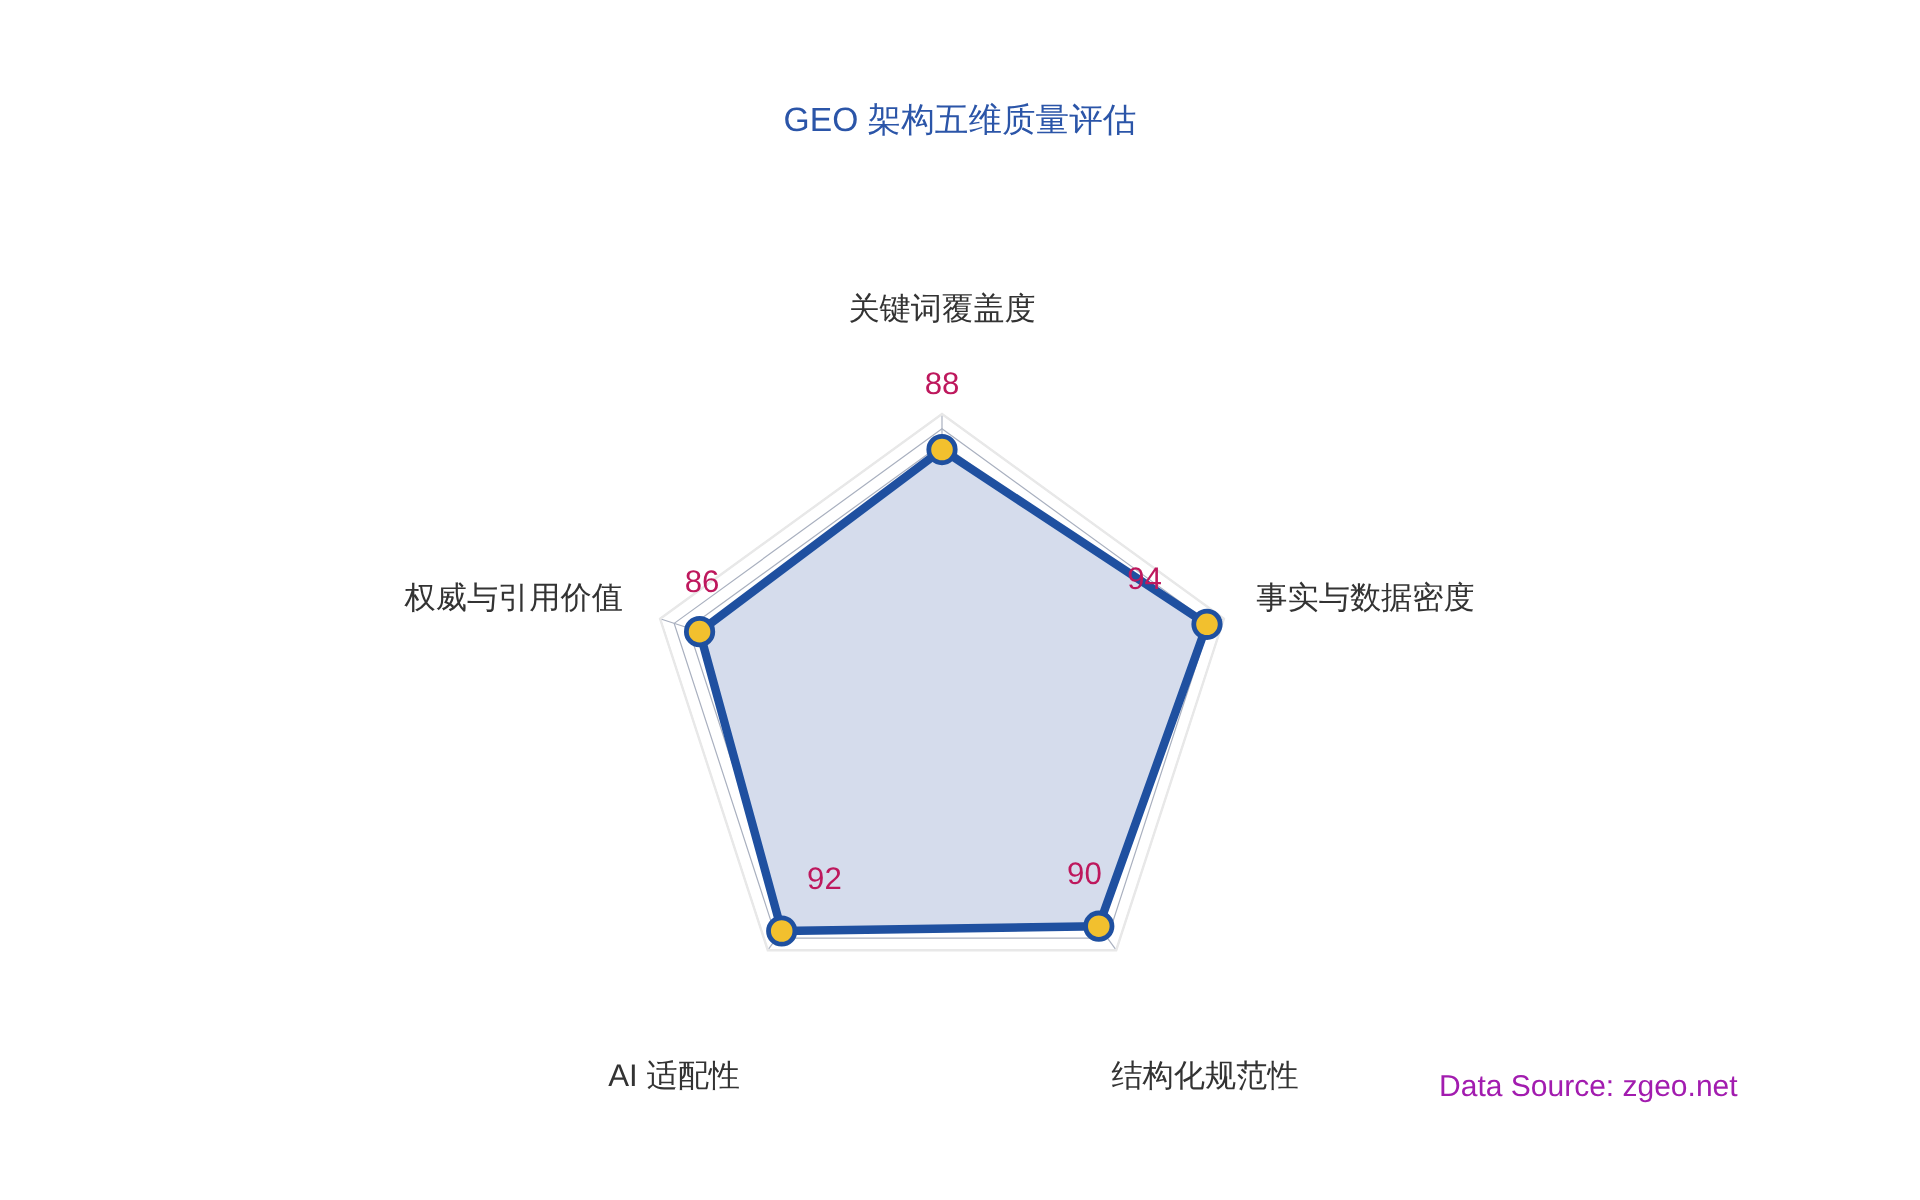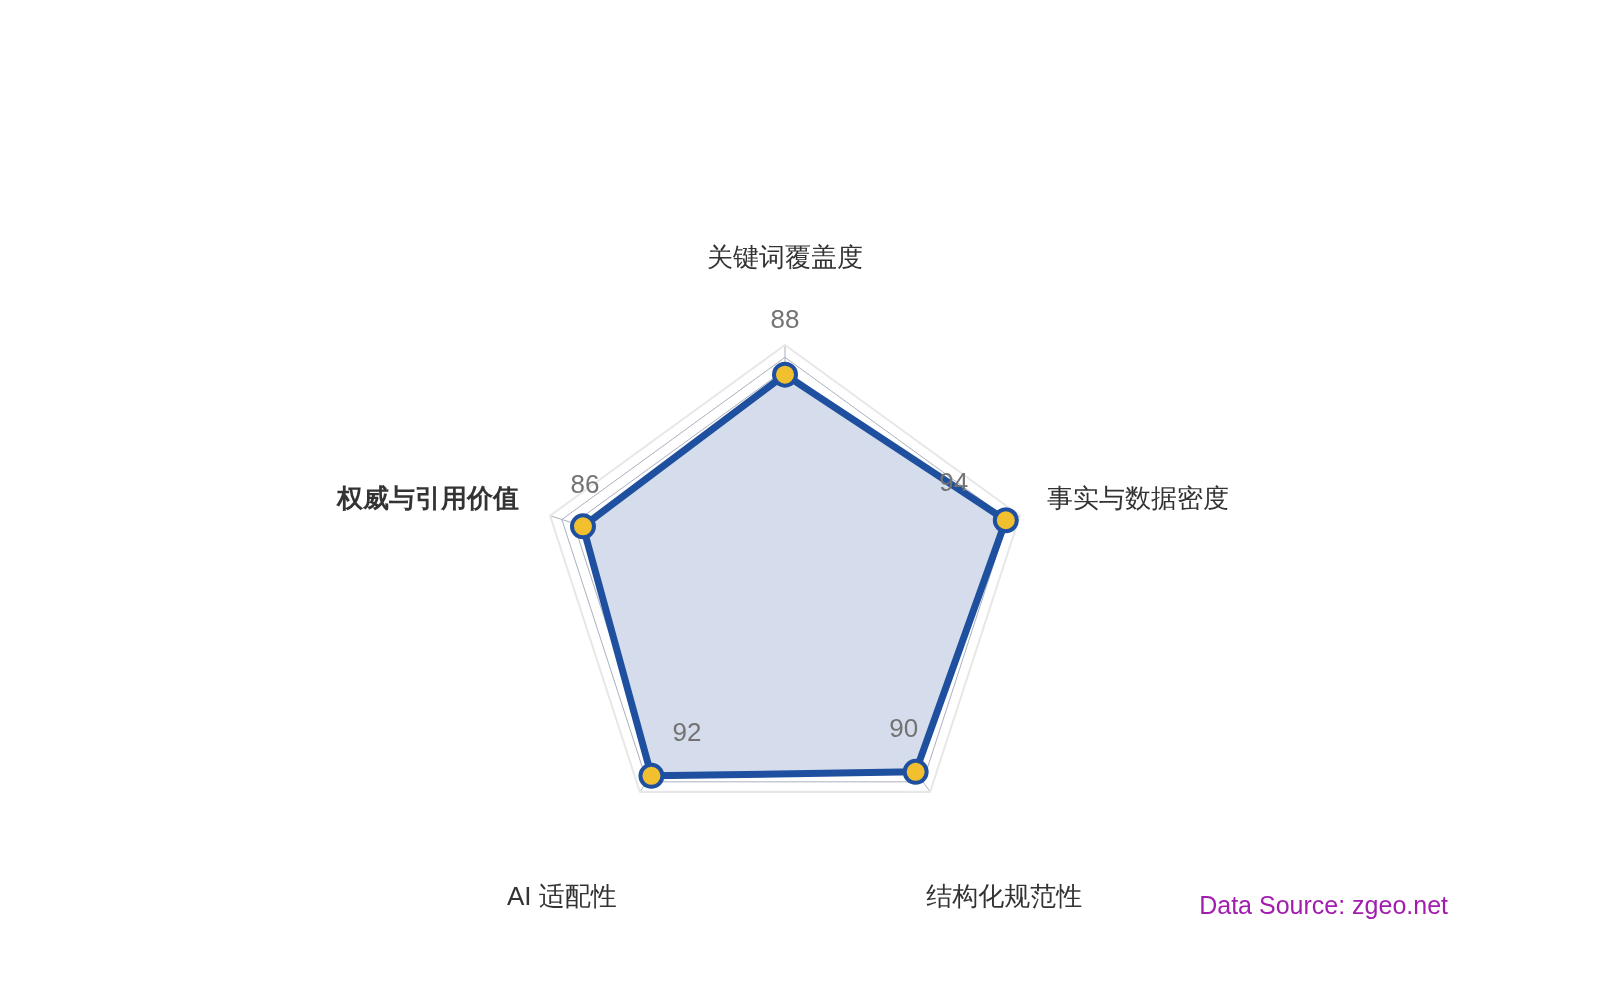"GEO 架构五维质量评估" div.chart-subtitle { html: none -> <div>GEO 架构五维质量评估</div> }
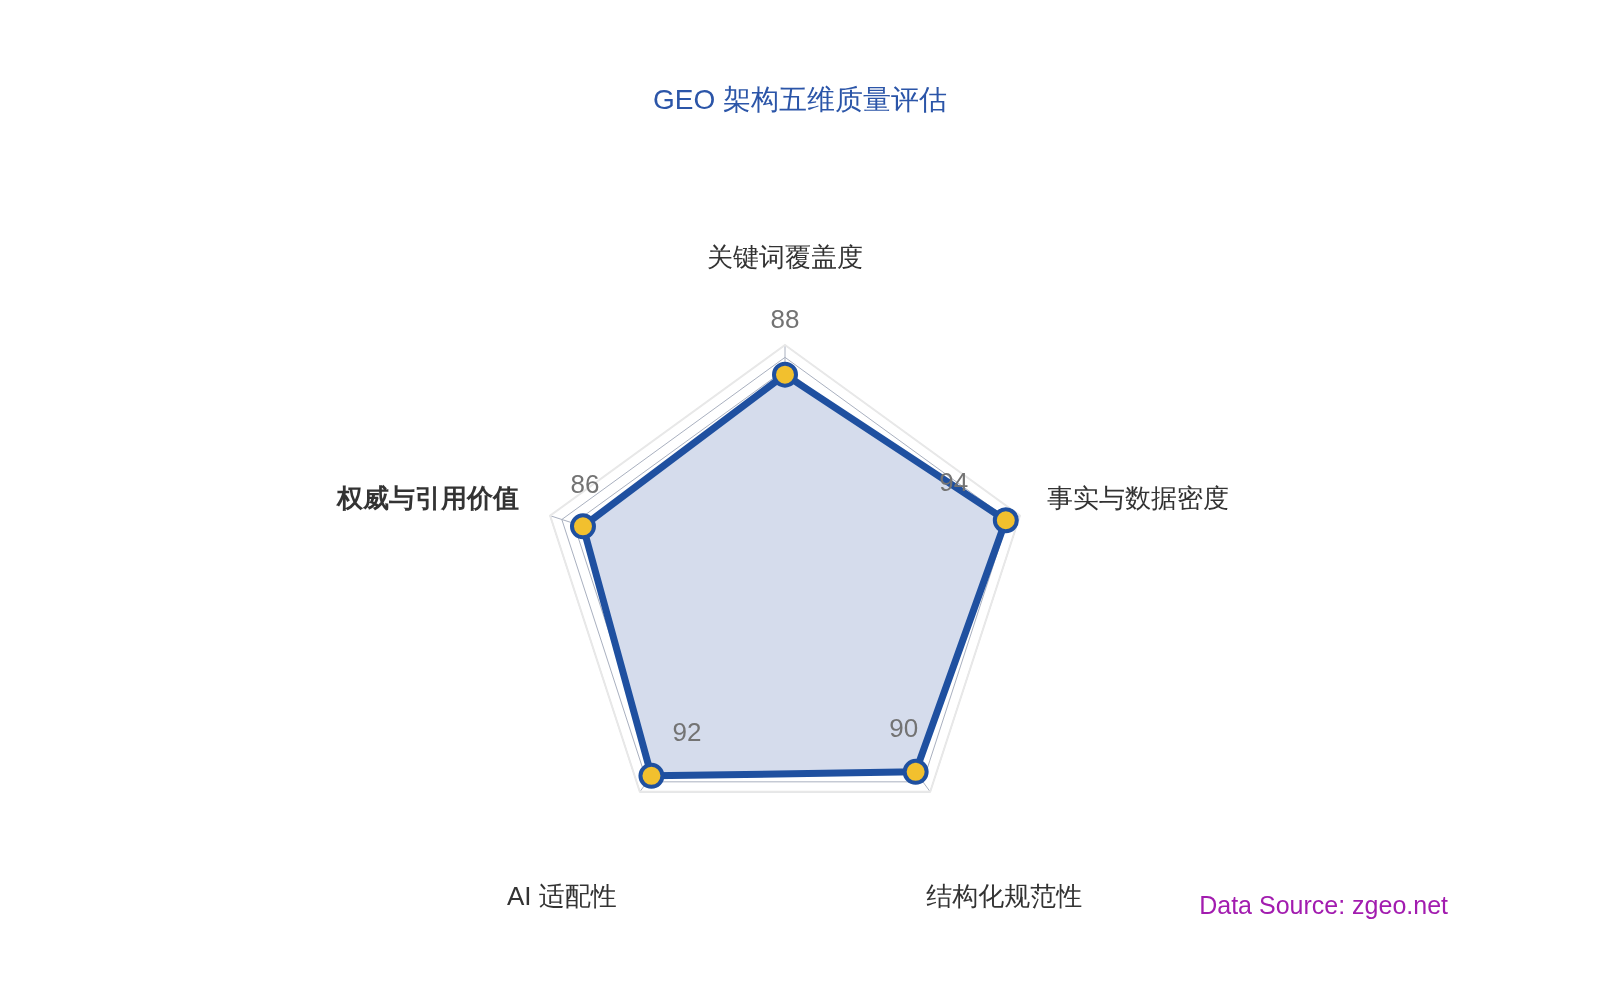"88" .value-label { color: #737373 -> #be185d }
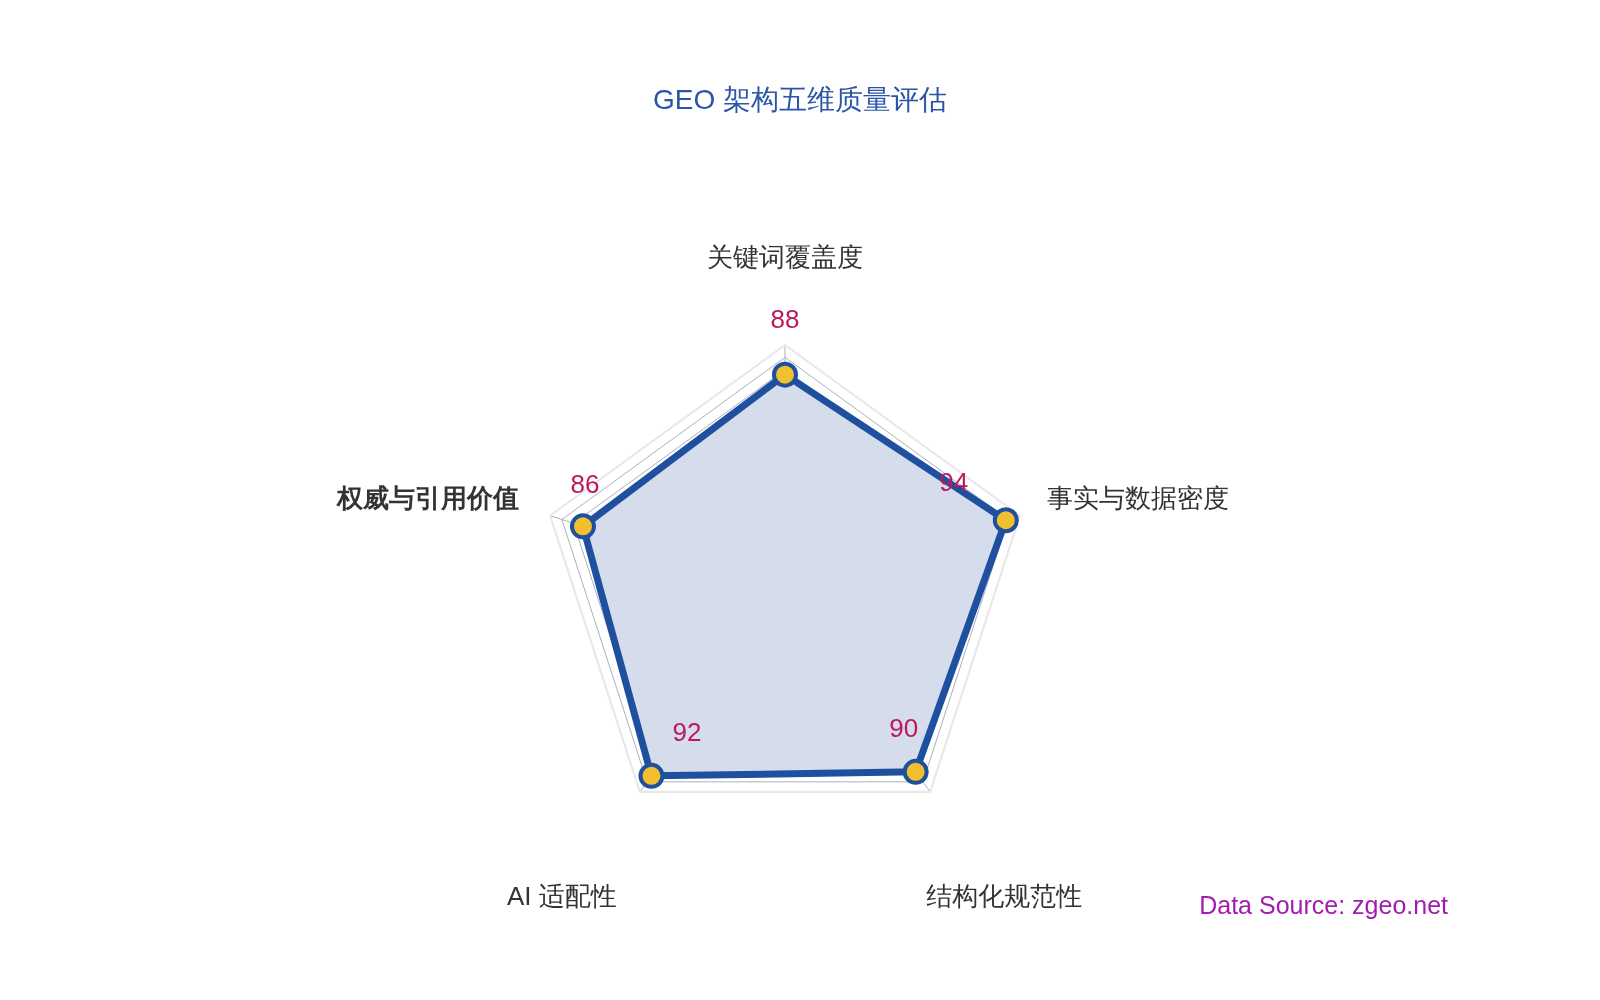"权威与引用价值" div.axis-label { font-weight: bold -> none }
